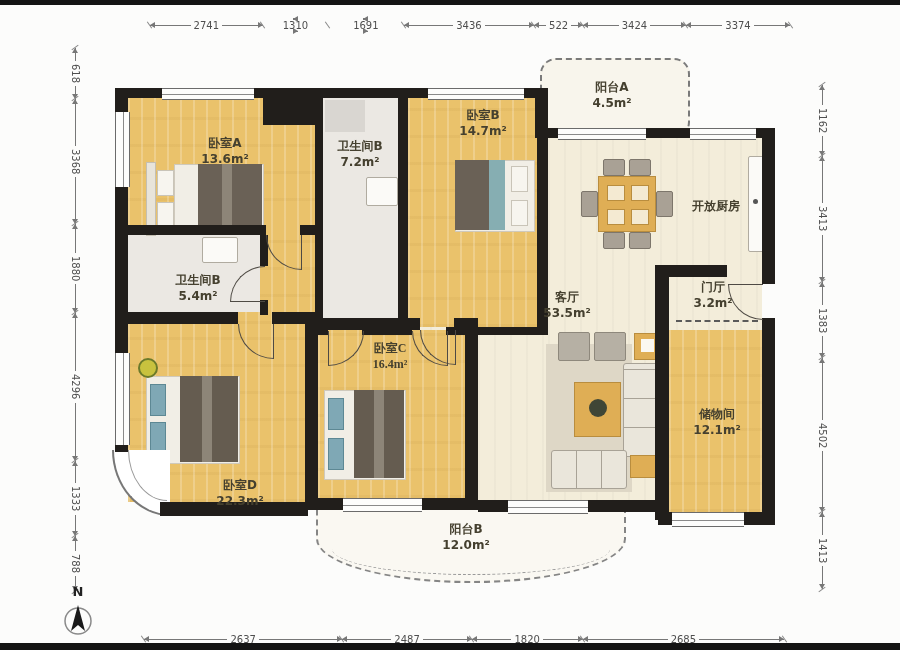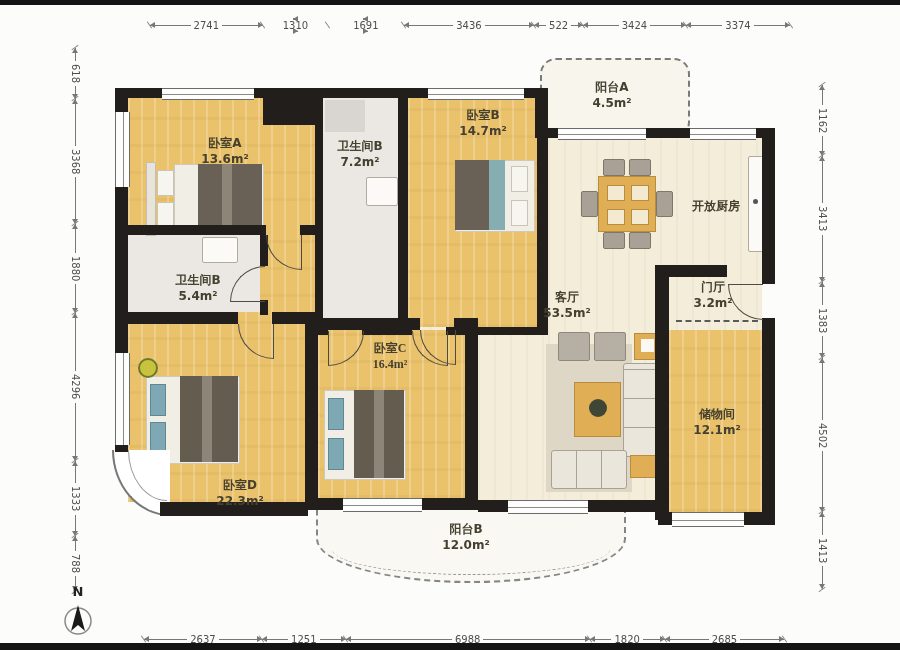"1251" span.dim-val { text: 1251 -> 2487 }
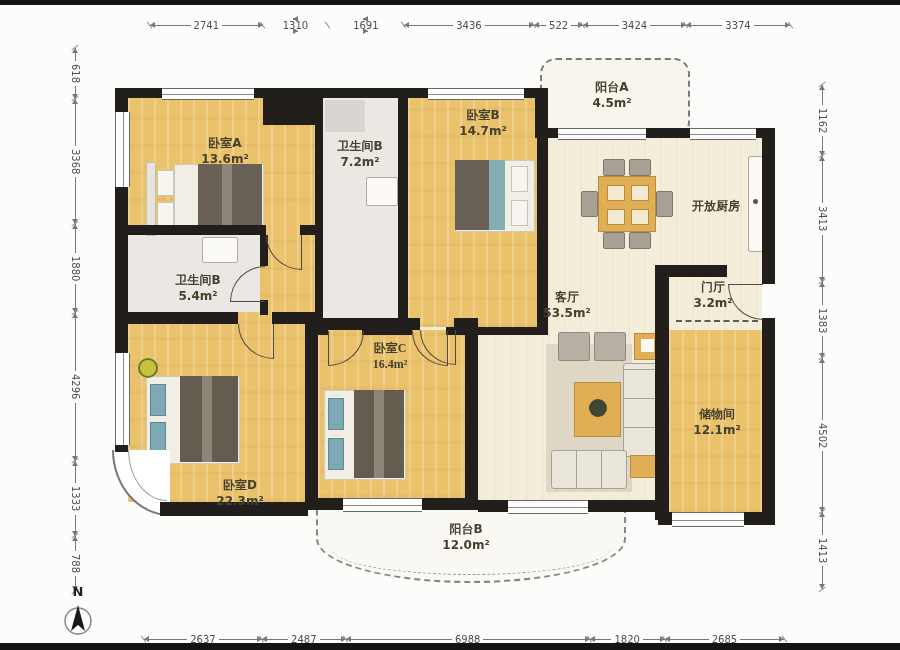"6988" div.dim-seg { html: <div> <i></i> <span>6988</span> <i></i> </div> -> none }
